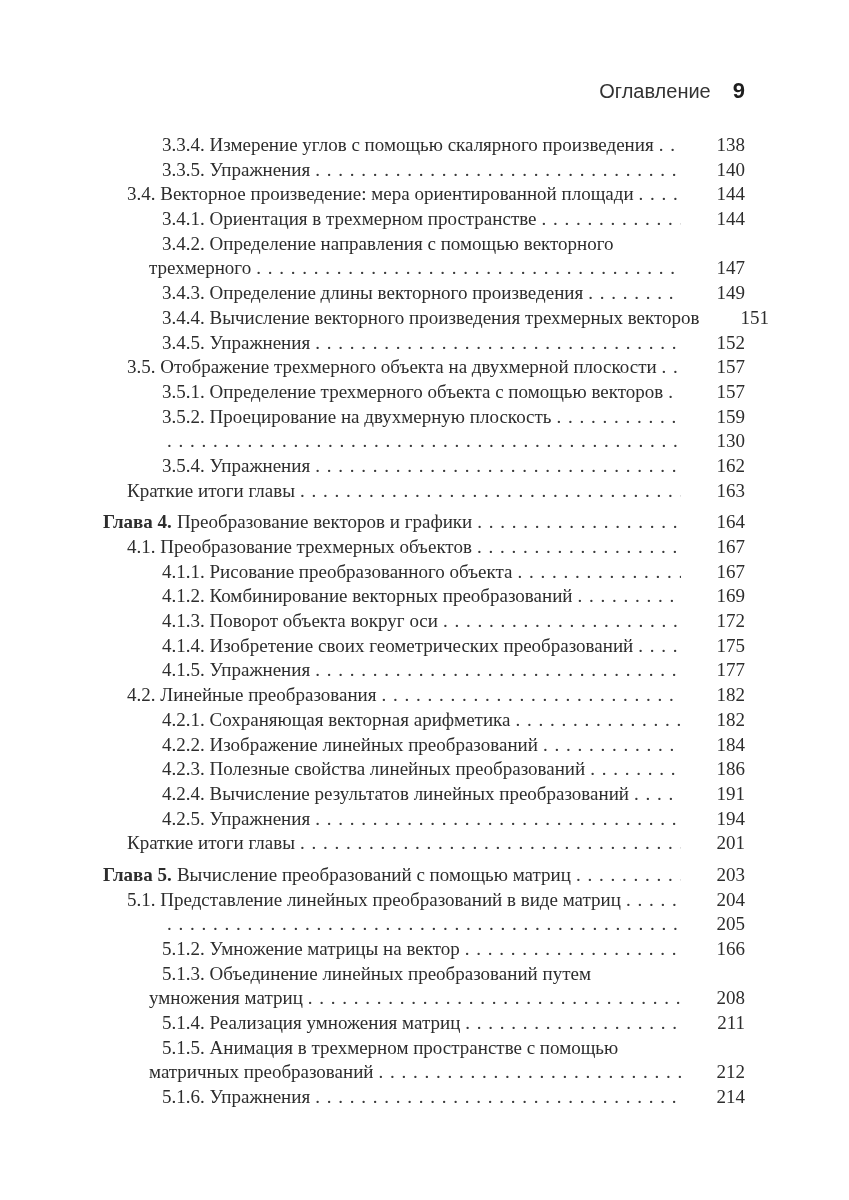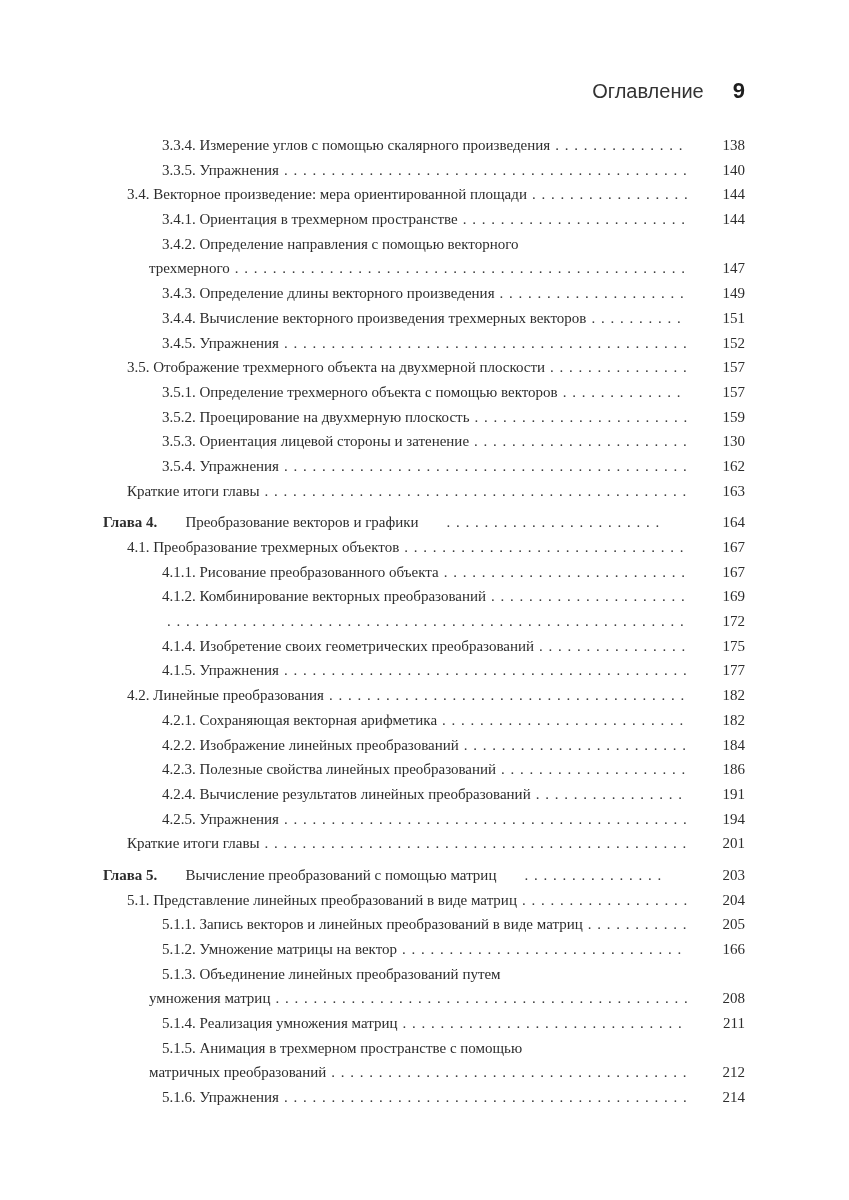"Оглавление" .running-head { gap: 29px -> 22px }
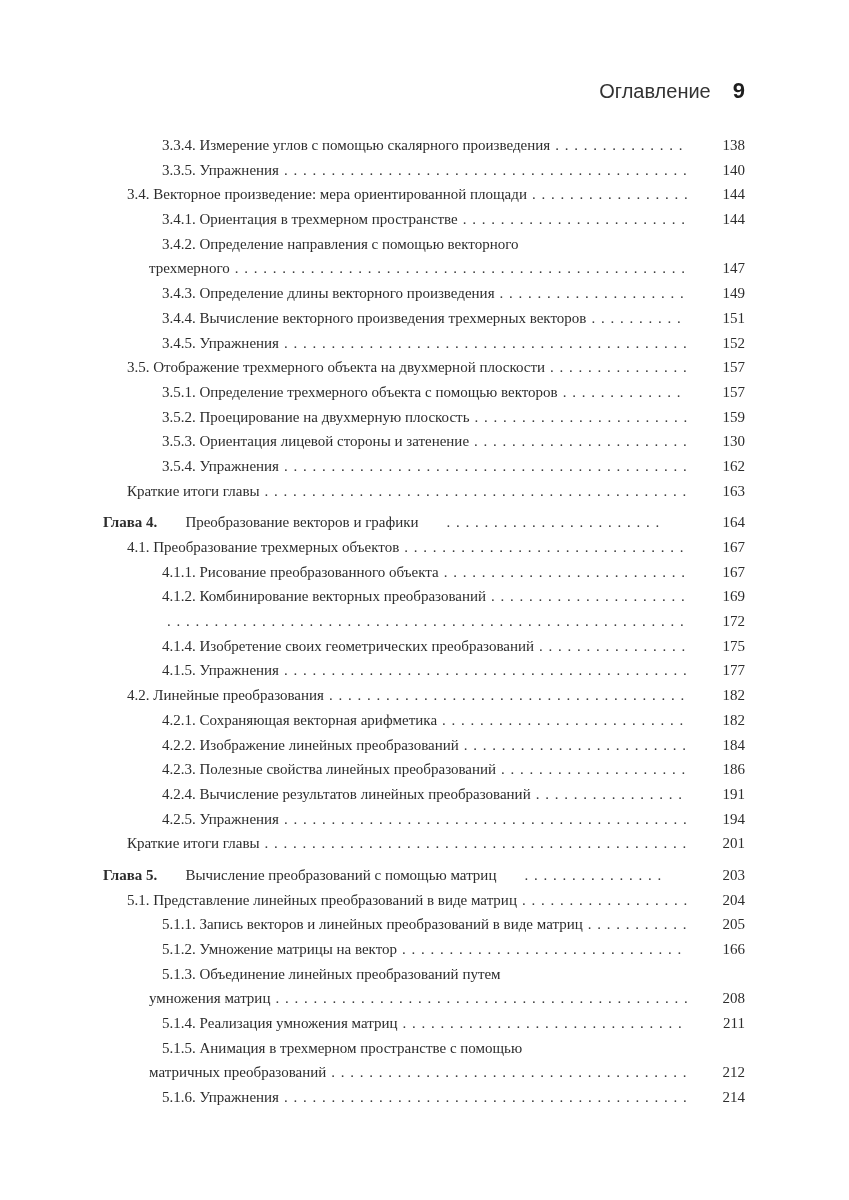"3.3.4. Измерение углов с помощью" .toc { font-size: 15px -> 19px }
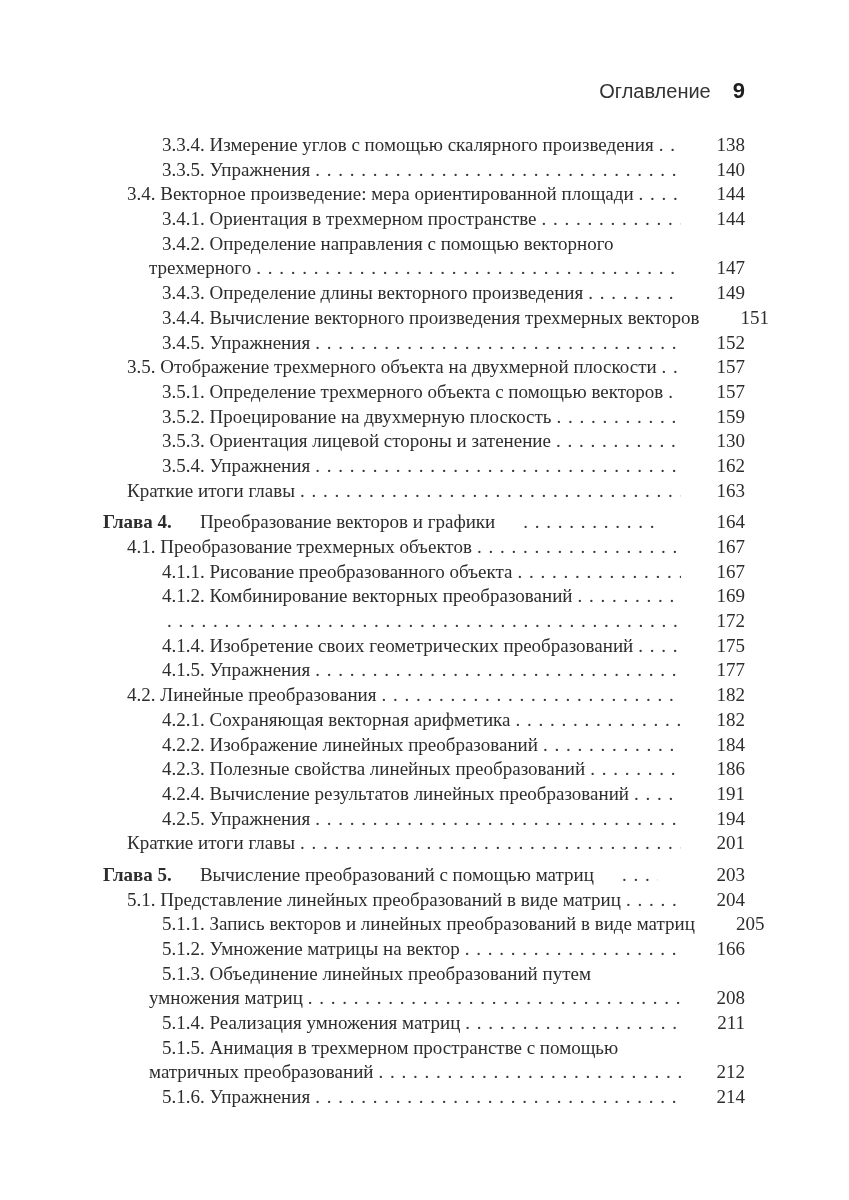"3.5.3. Ориентация лицевой стороны и" span.t { html: <span>3.5.3. Ориентация лицевой стороны и затенение</span> -> none }
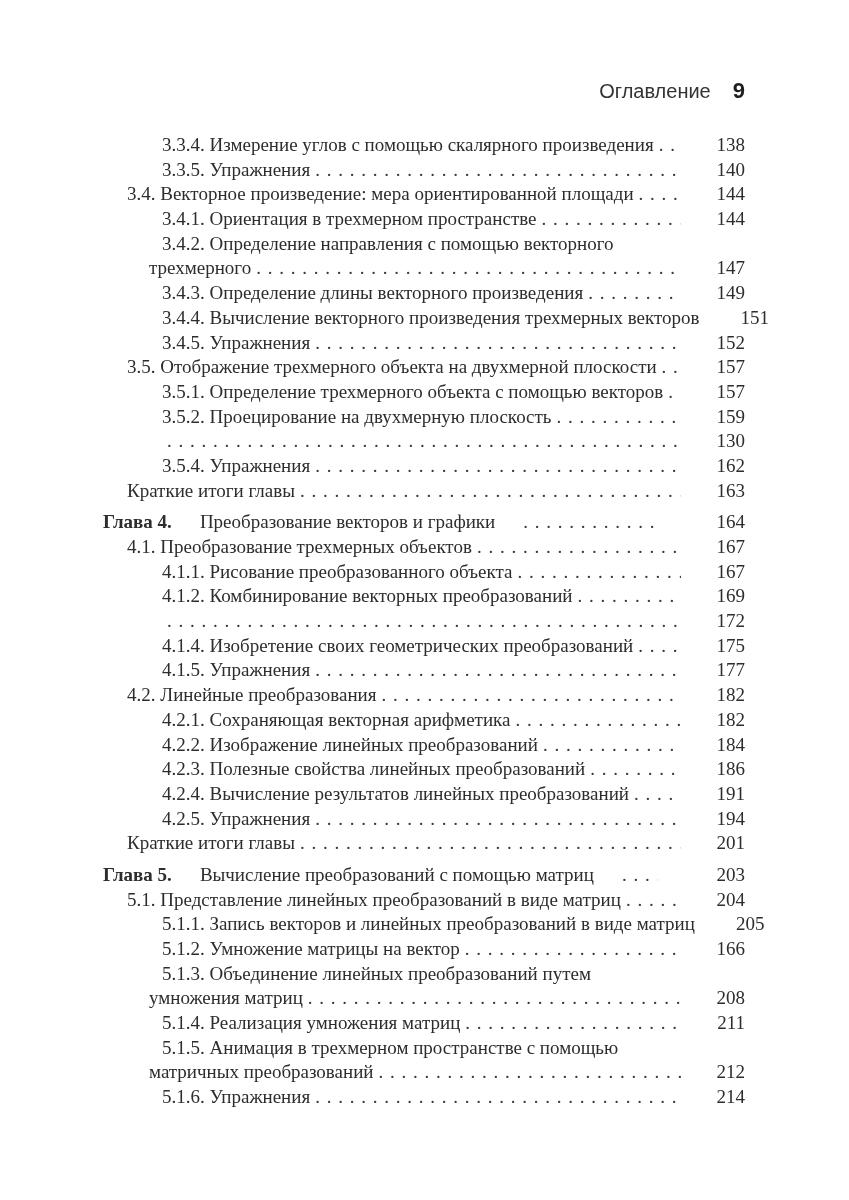"Глава 4." .indent-chapter { gap: 23px -> none }
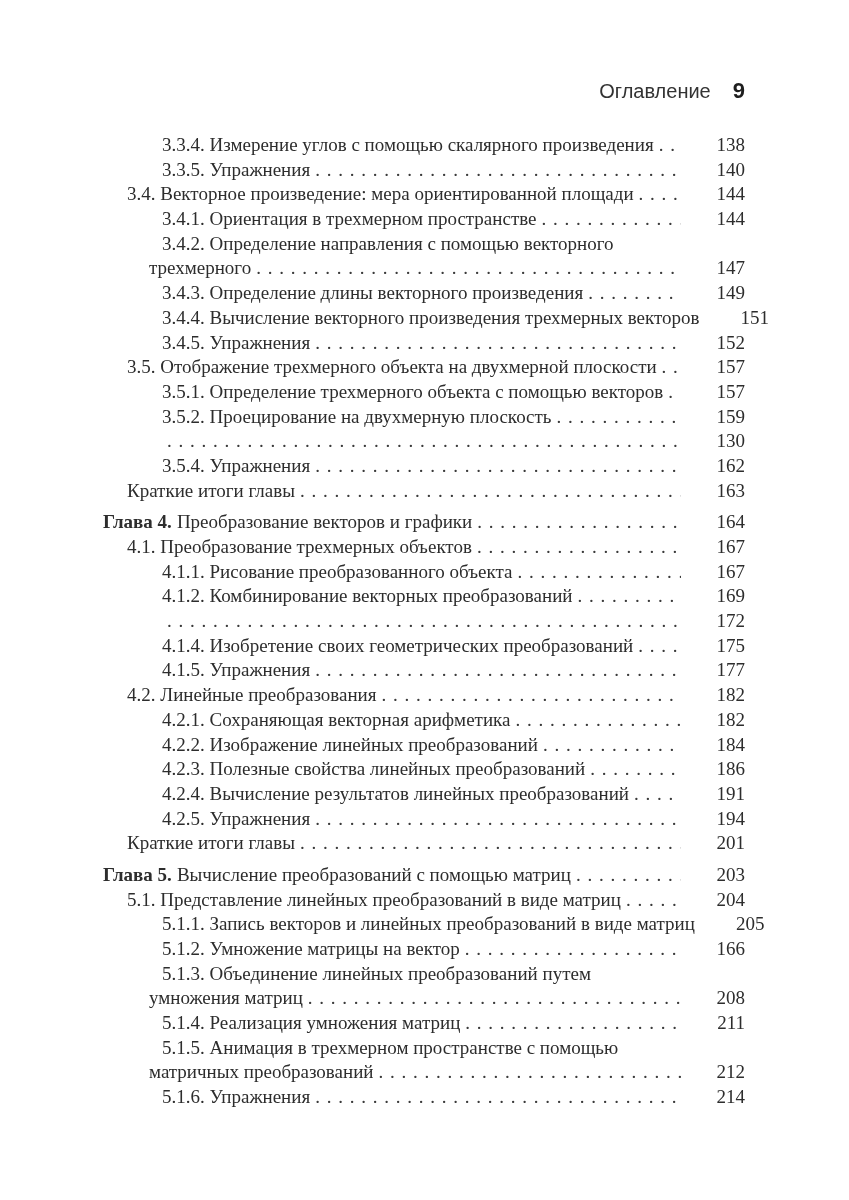"4.1.3. Поворот объекта вокруг оси" span.t { html: none -> <span>4.1.3. Поворот объекта вокруг оси</span> }
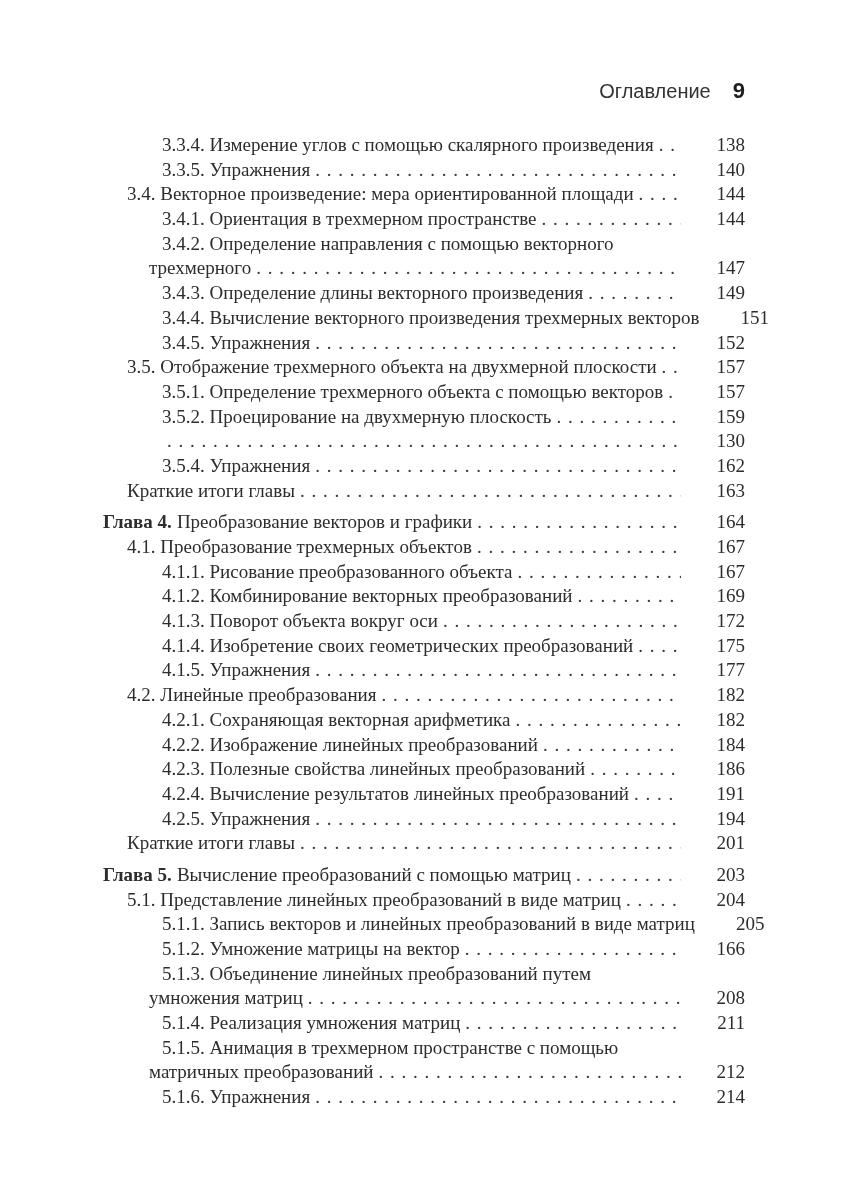"5.1.1. Запись векторов и линейных" span.t { html: <span>5.1.1. Запись векторов и линейных преобразований в виде матриц</span> -> none }
